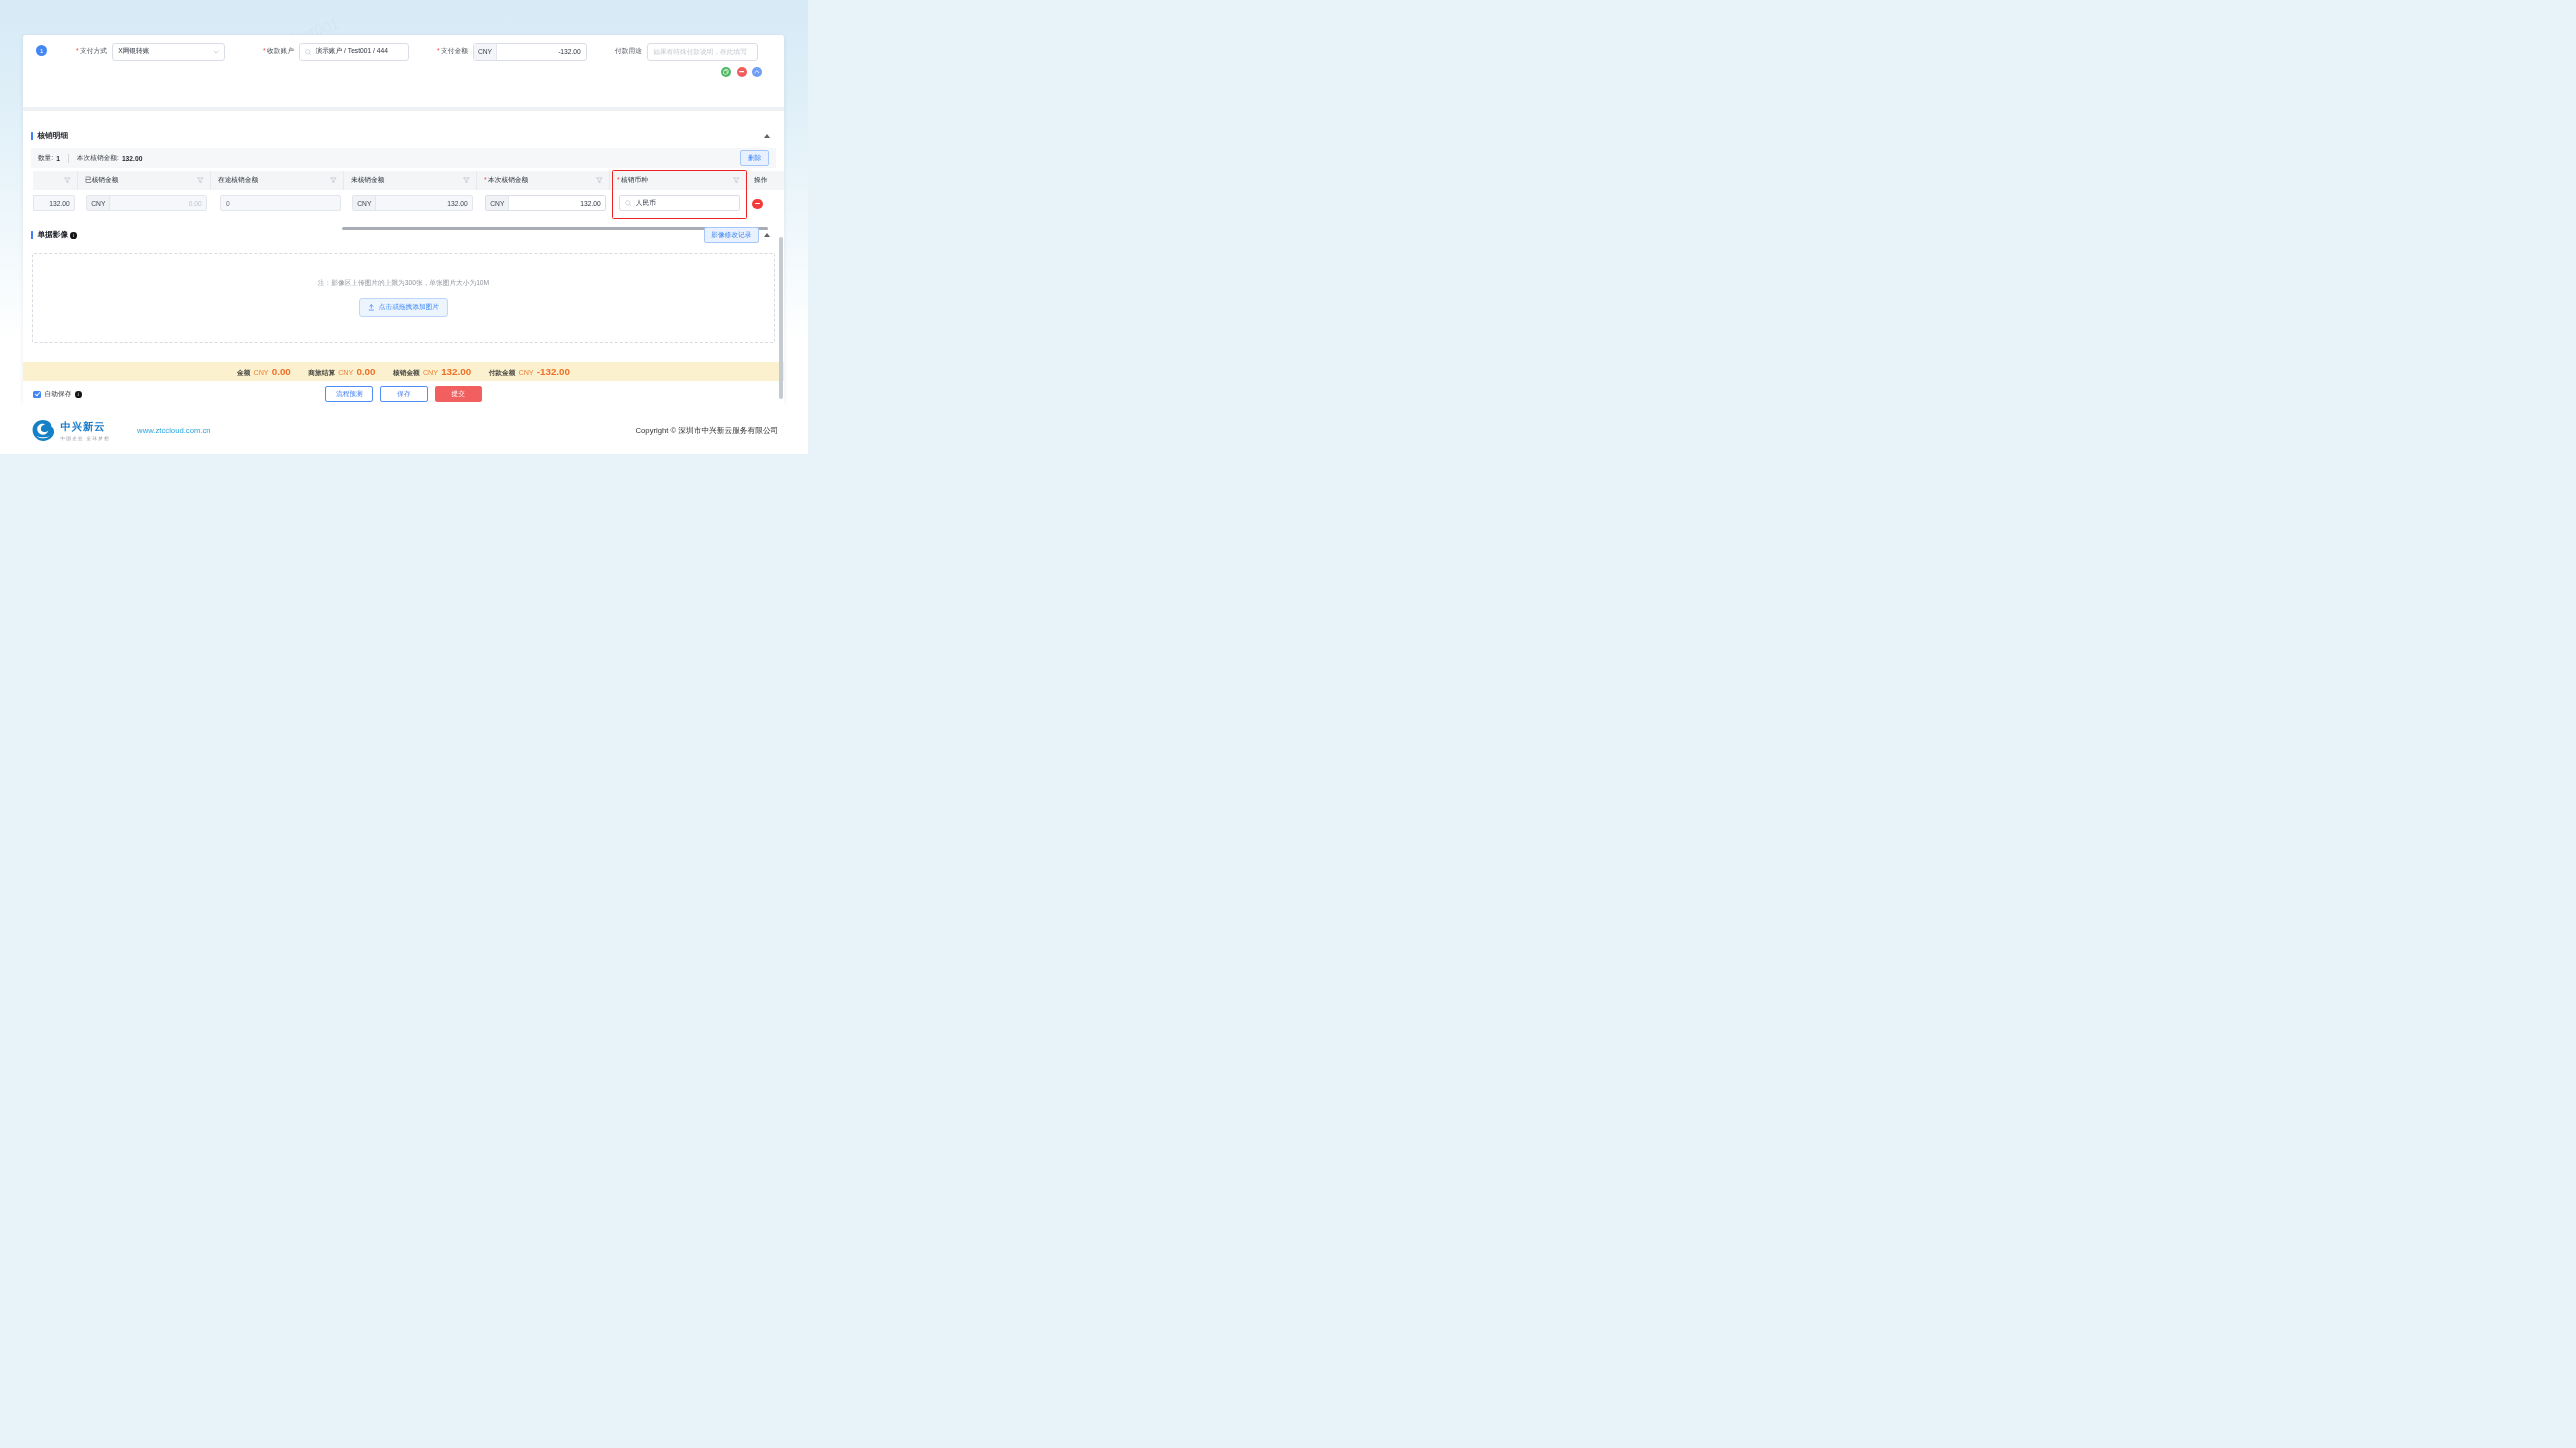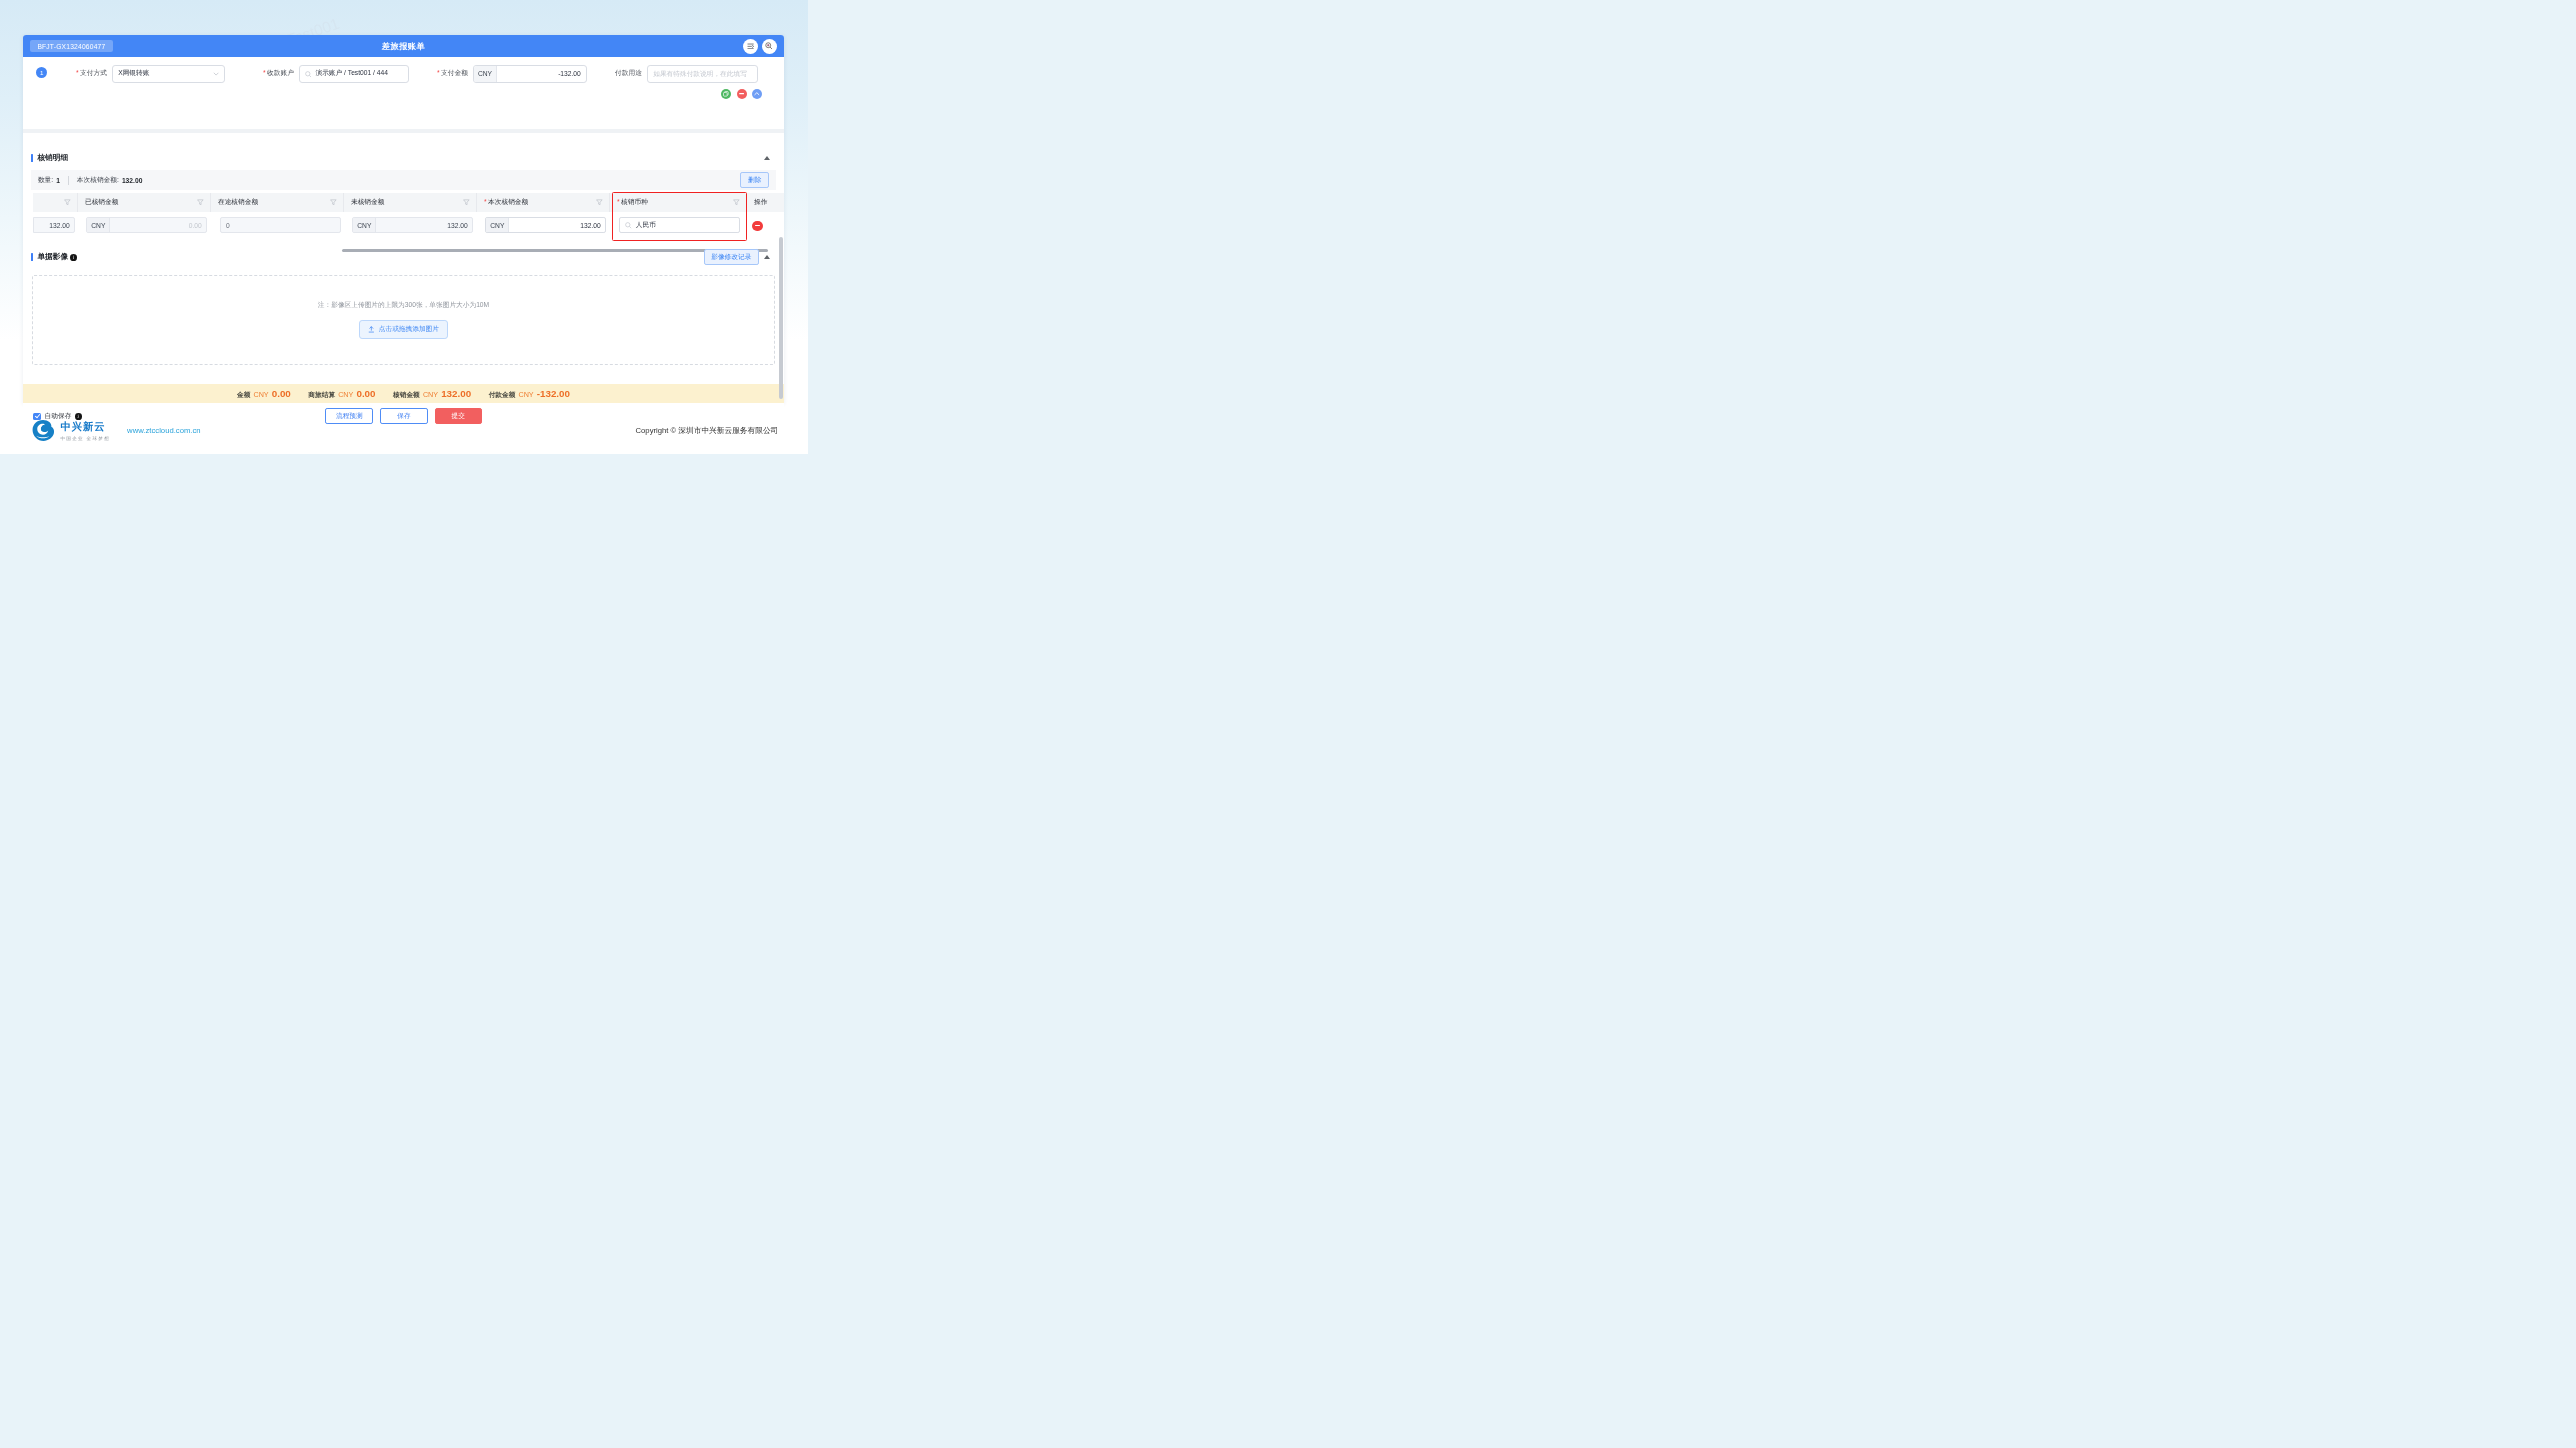"差旅报账单" div.card-header { html: <div> <span>BFJT-GX1324060477</span> <span>差旅报账单</span> <span> <span> <svg> <path></path> <path></path> </svg> </span> <span> <svg> <circle></circle> <path></path> <path></path> </svg> </span> </span> </div> -> none }
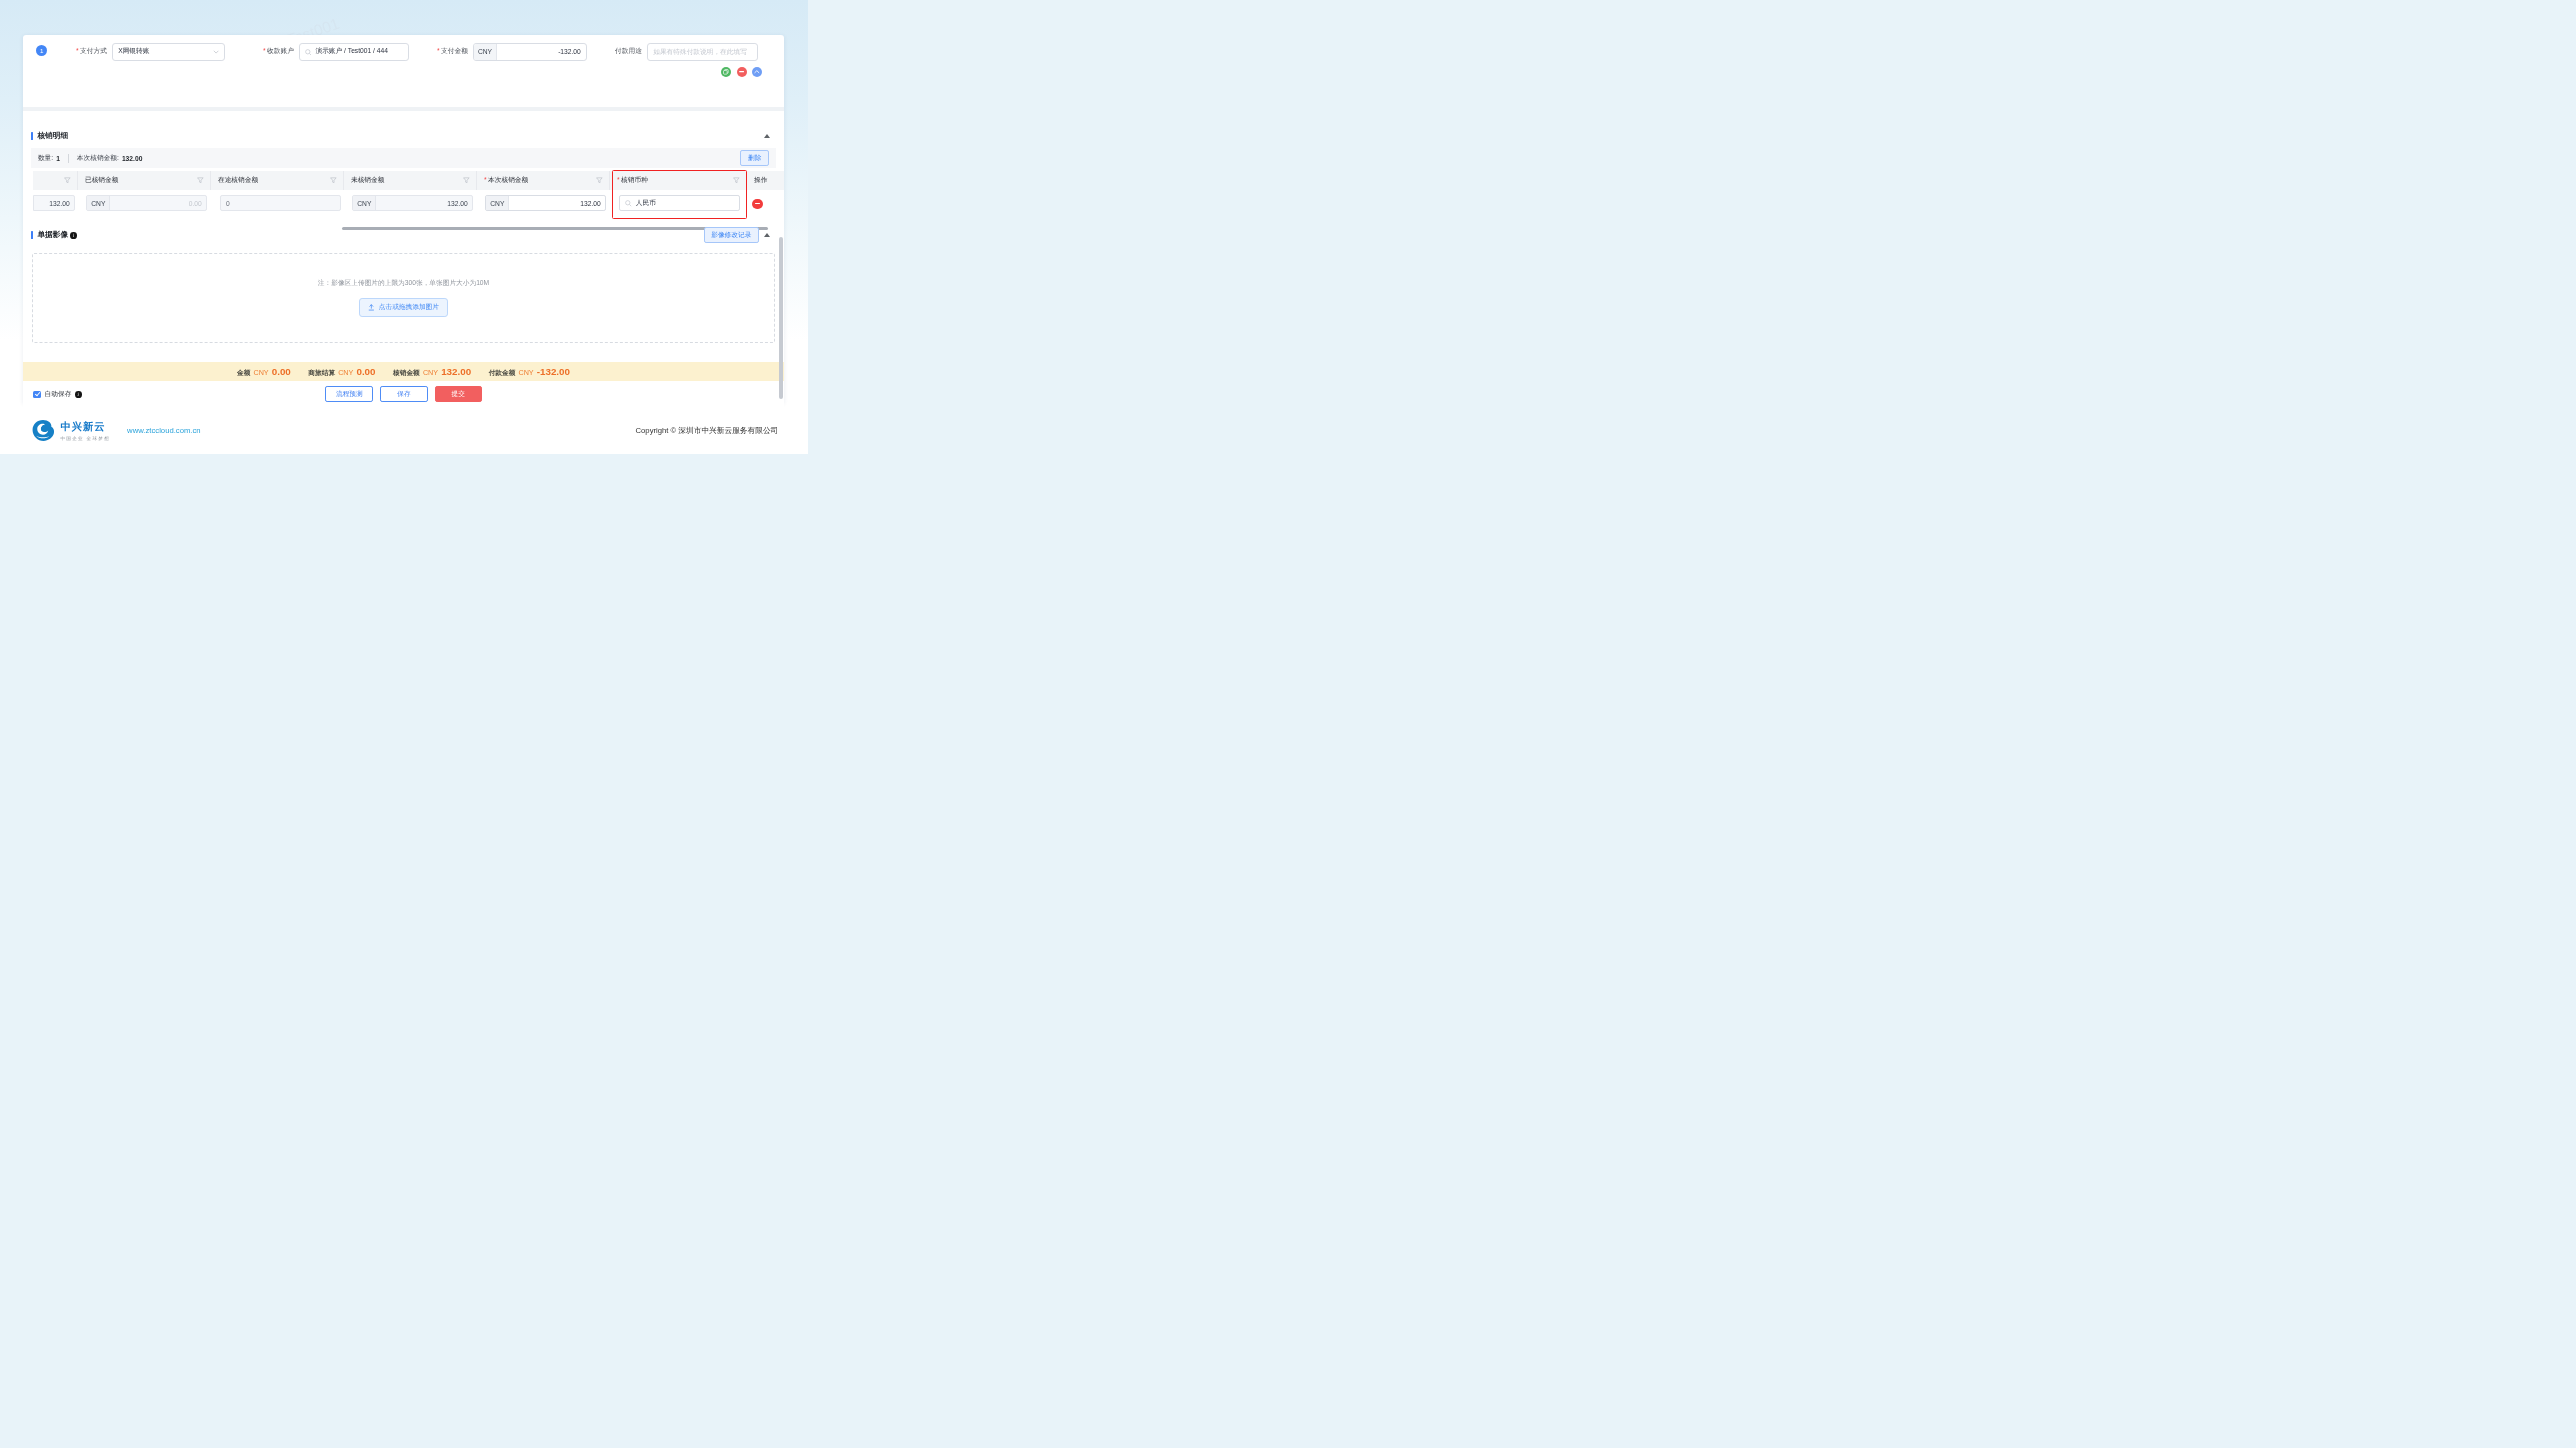"www.ztccloud.com.cn" .site-url { margin-left: 17px -> 27px }
